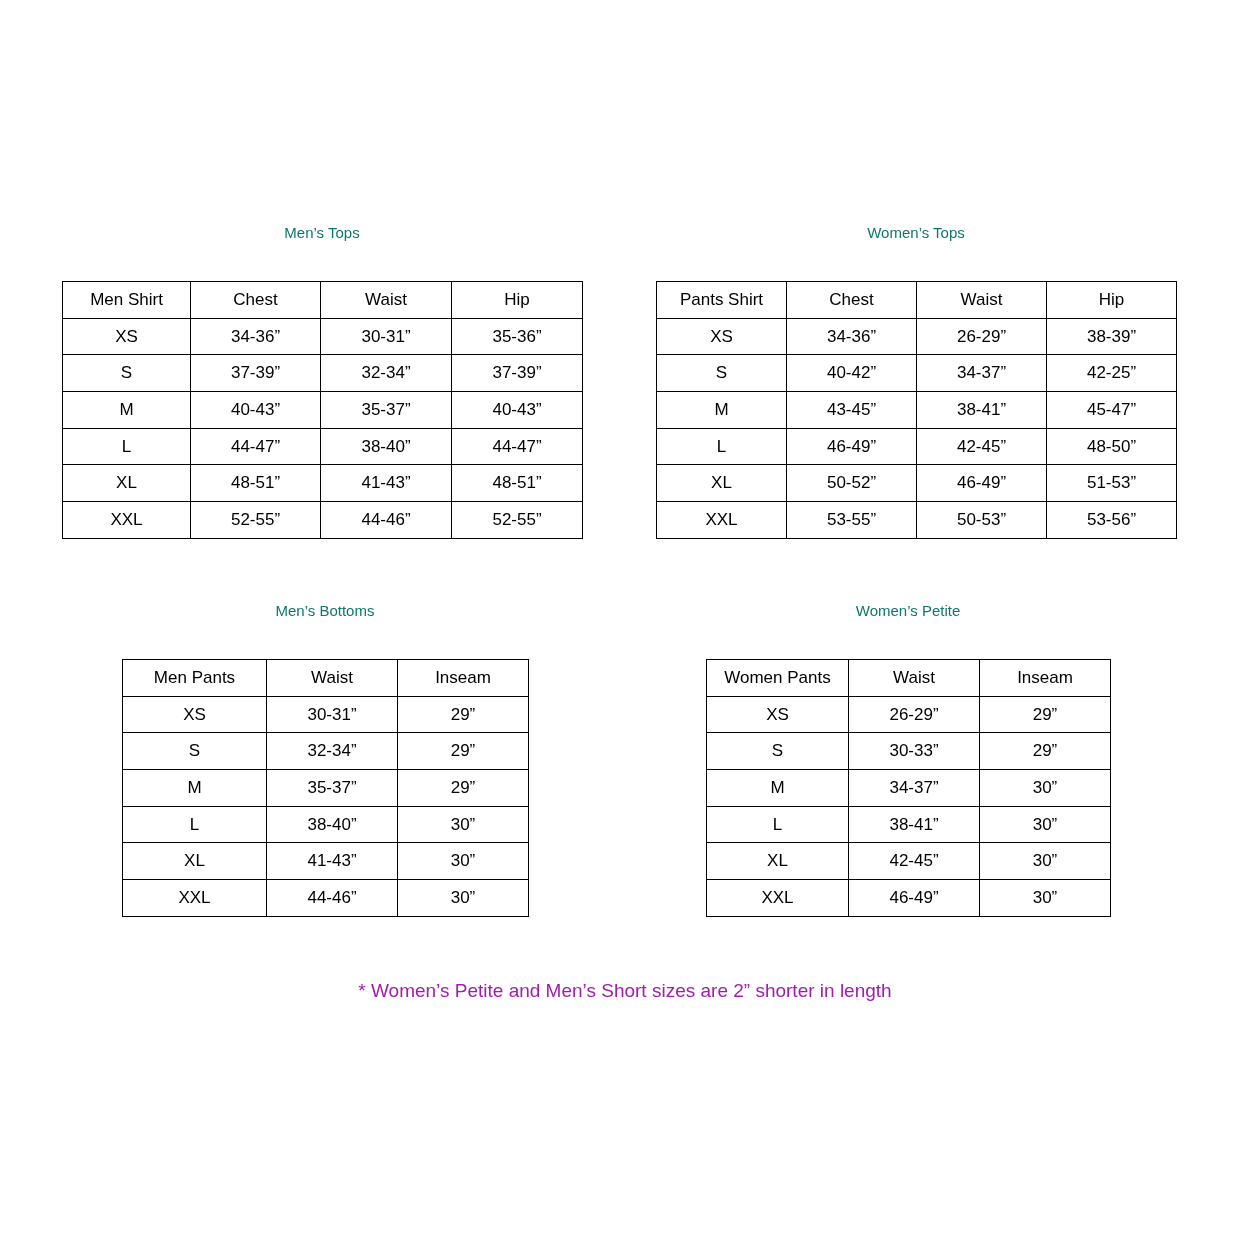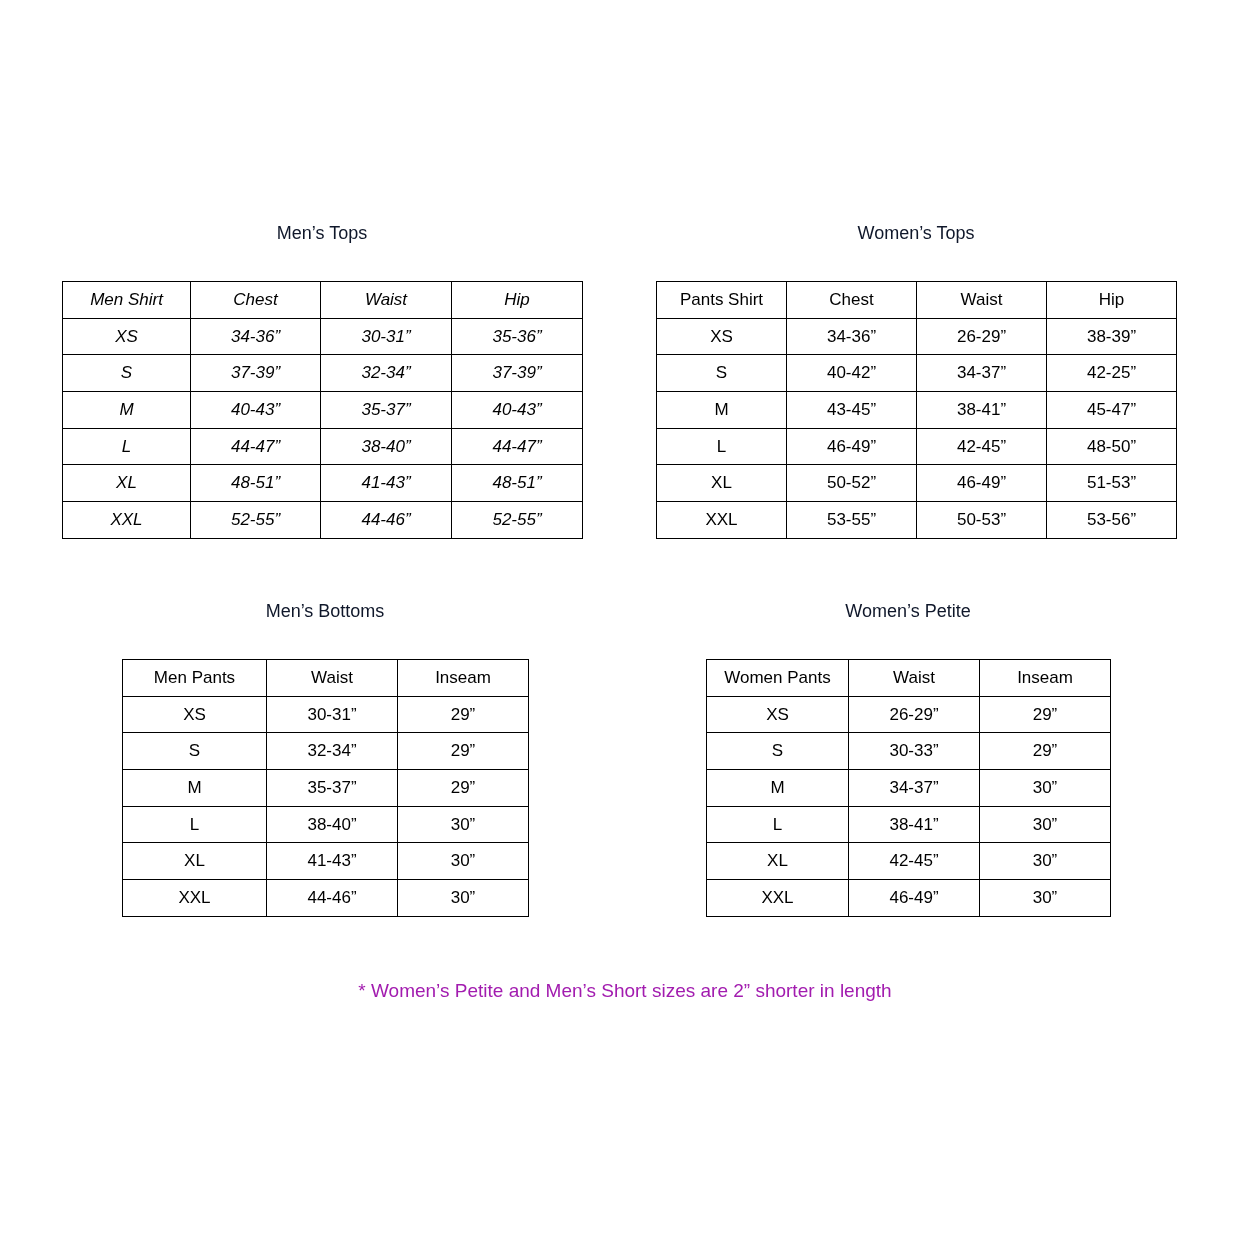"Men’s Tops" .section-title { color: #0f172a -> #0f766e; font-size: 18px -> 15px }
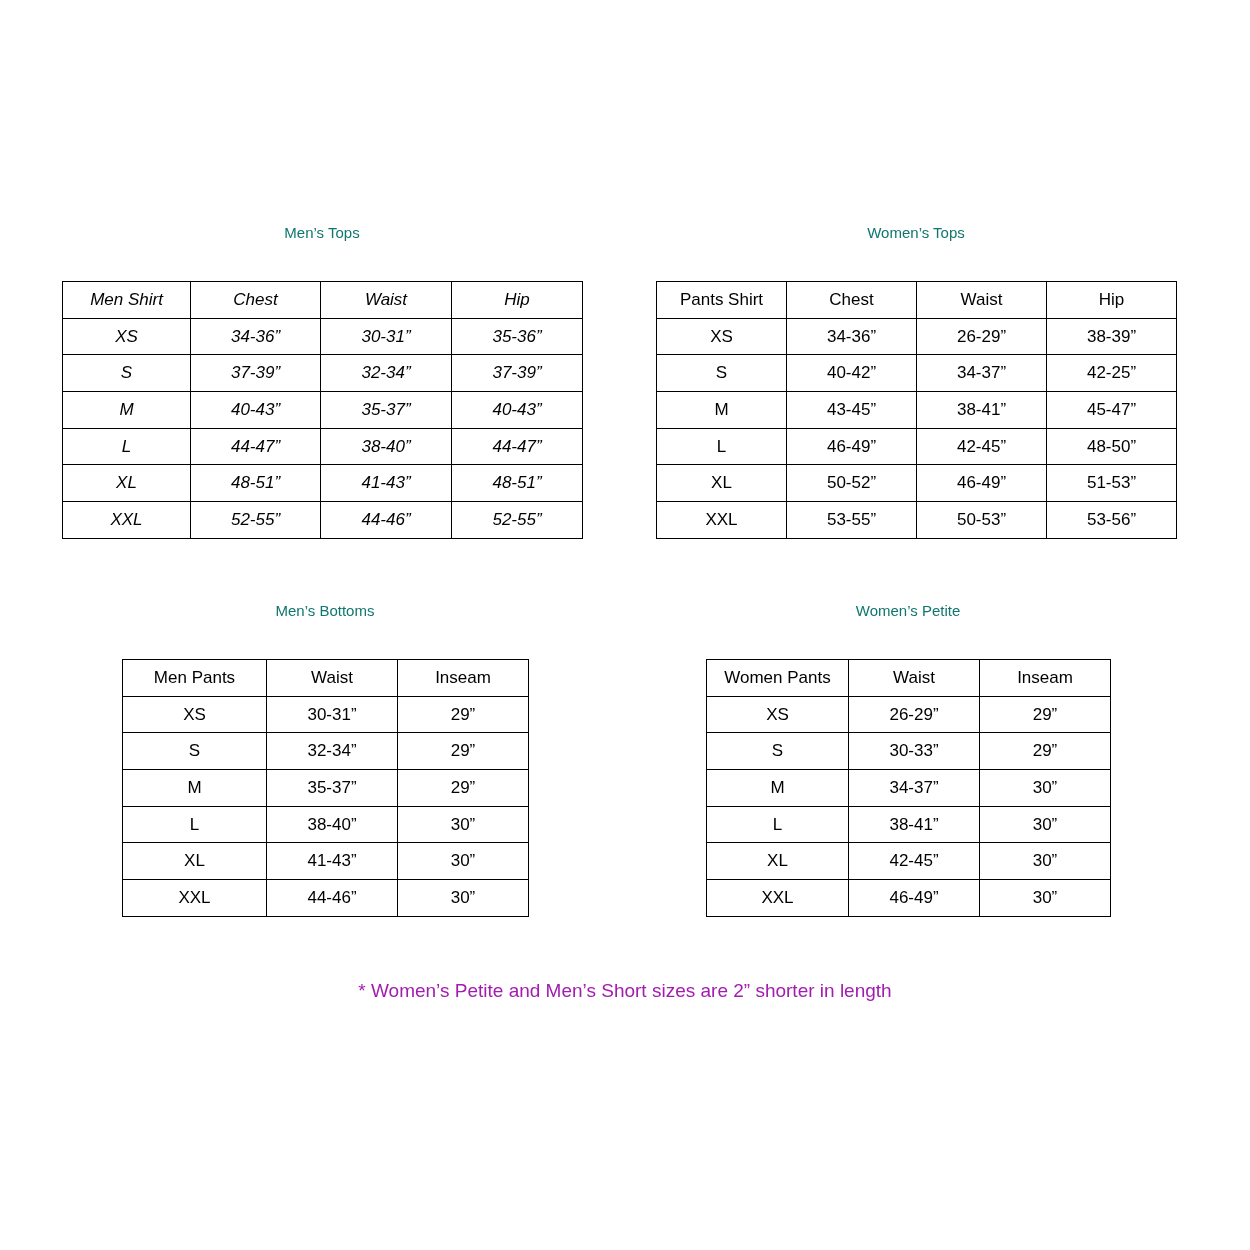"Men Shirt" #mens-tops { font-style: italic -> none }
